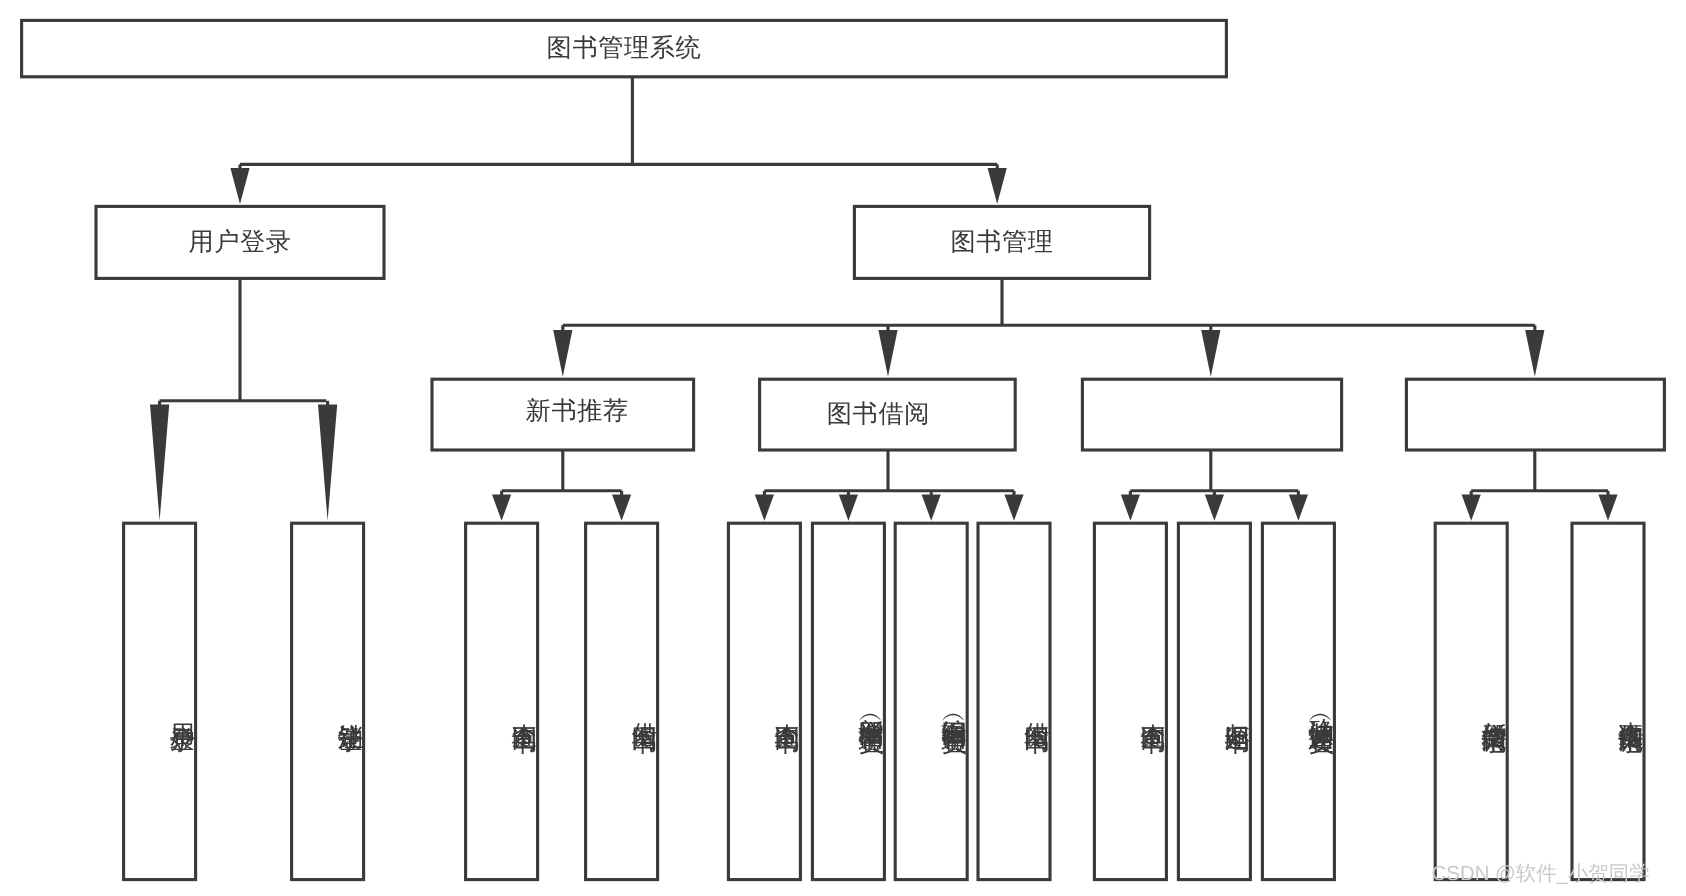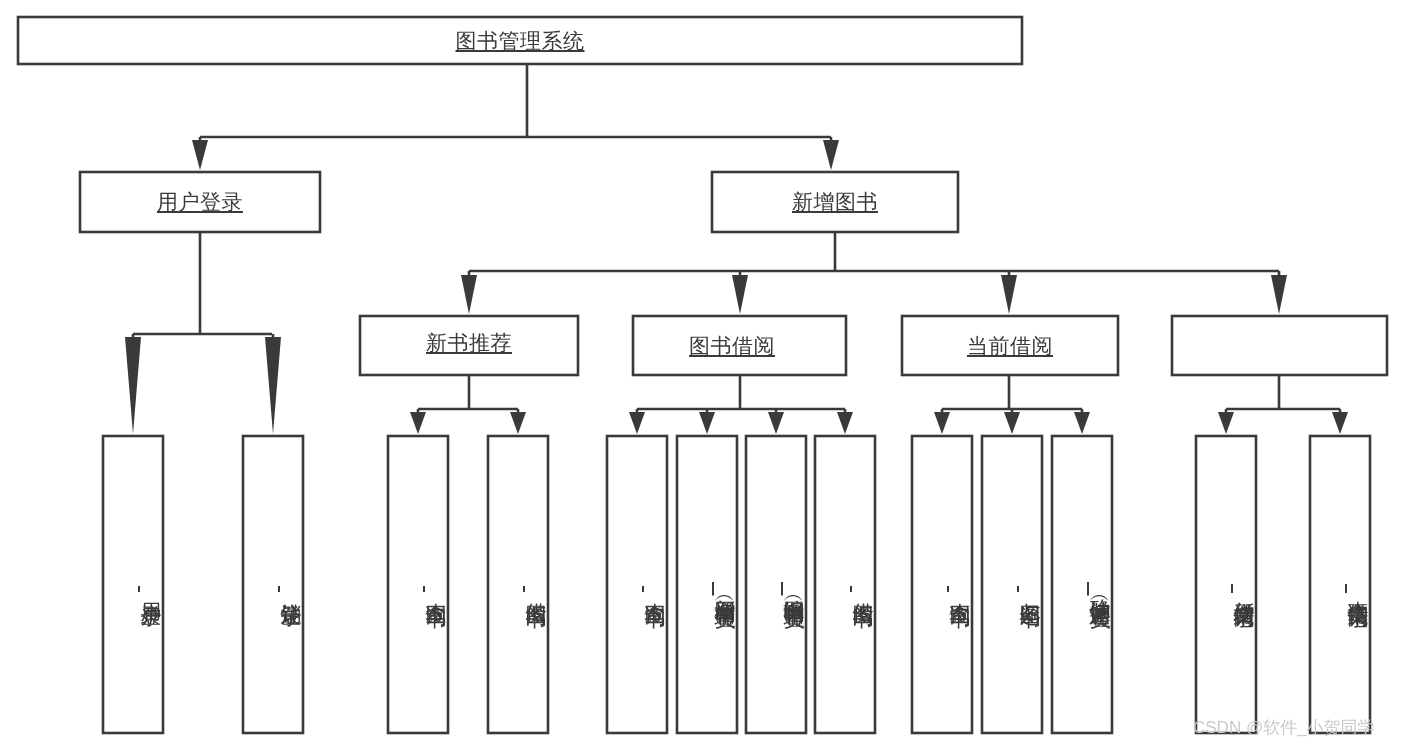"图书管理系统" .node-label { text-decoration: underline -> none }
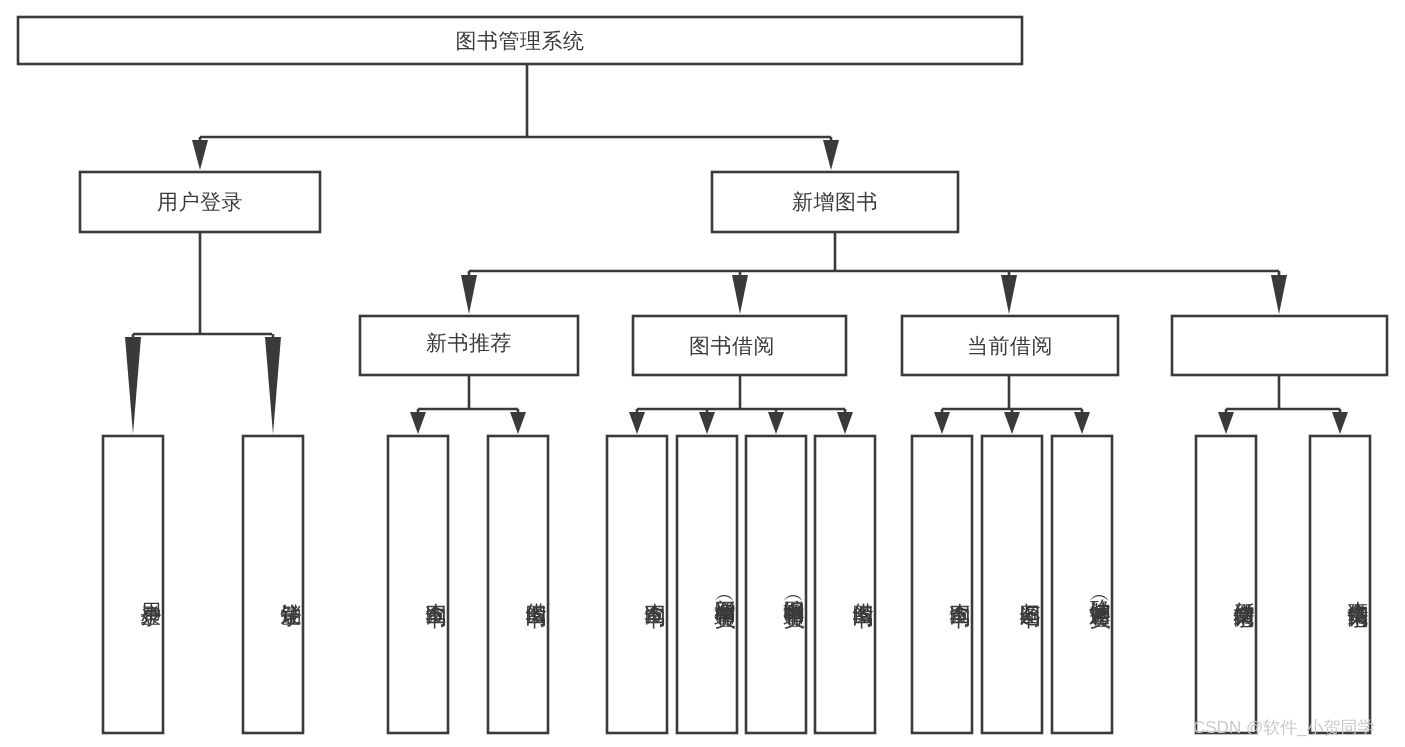"新增图书" div.node-label { text: 新增图书 -> 图书管理 }
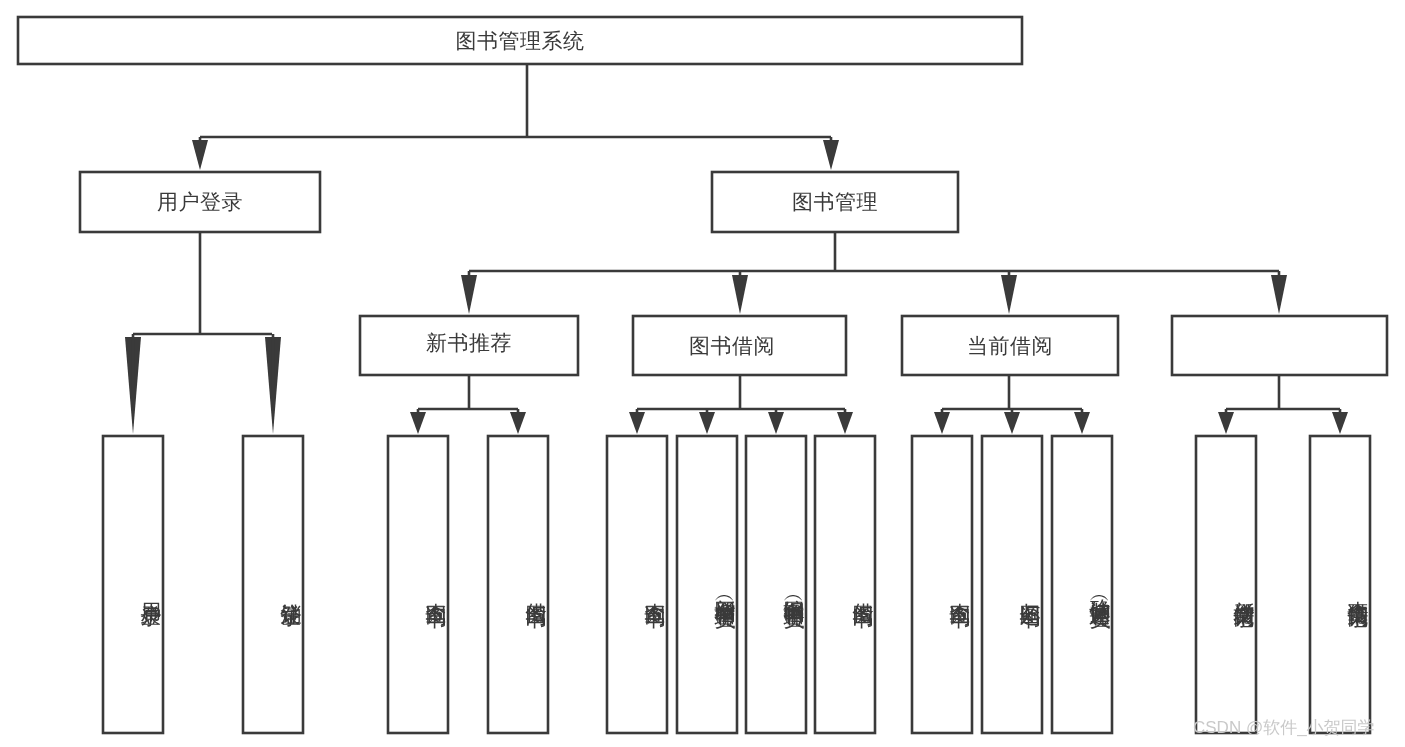"新书推荐" div.node-label { left: 360px -> 372px }
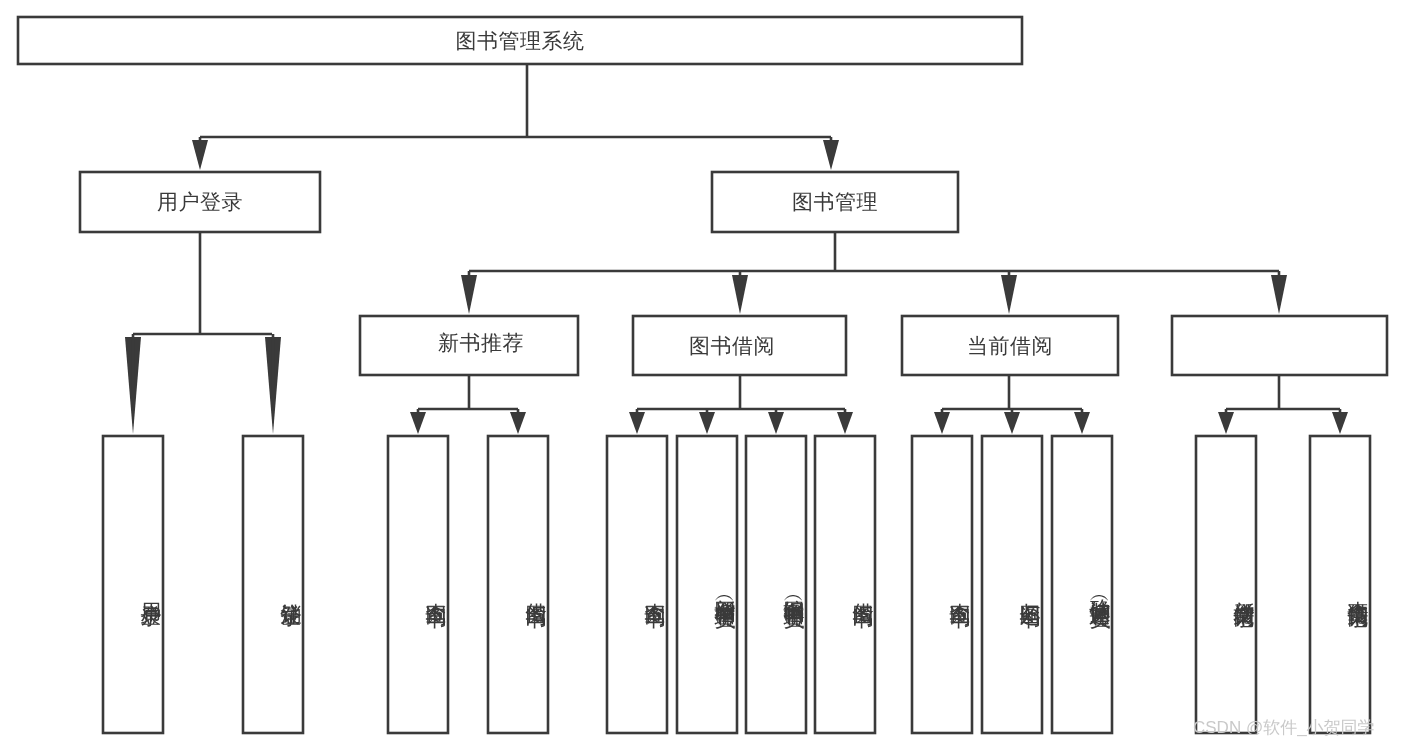"当前借阅" div.node-label { html: <div>当前借阅</div> -> none }
